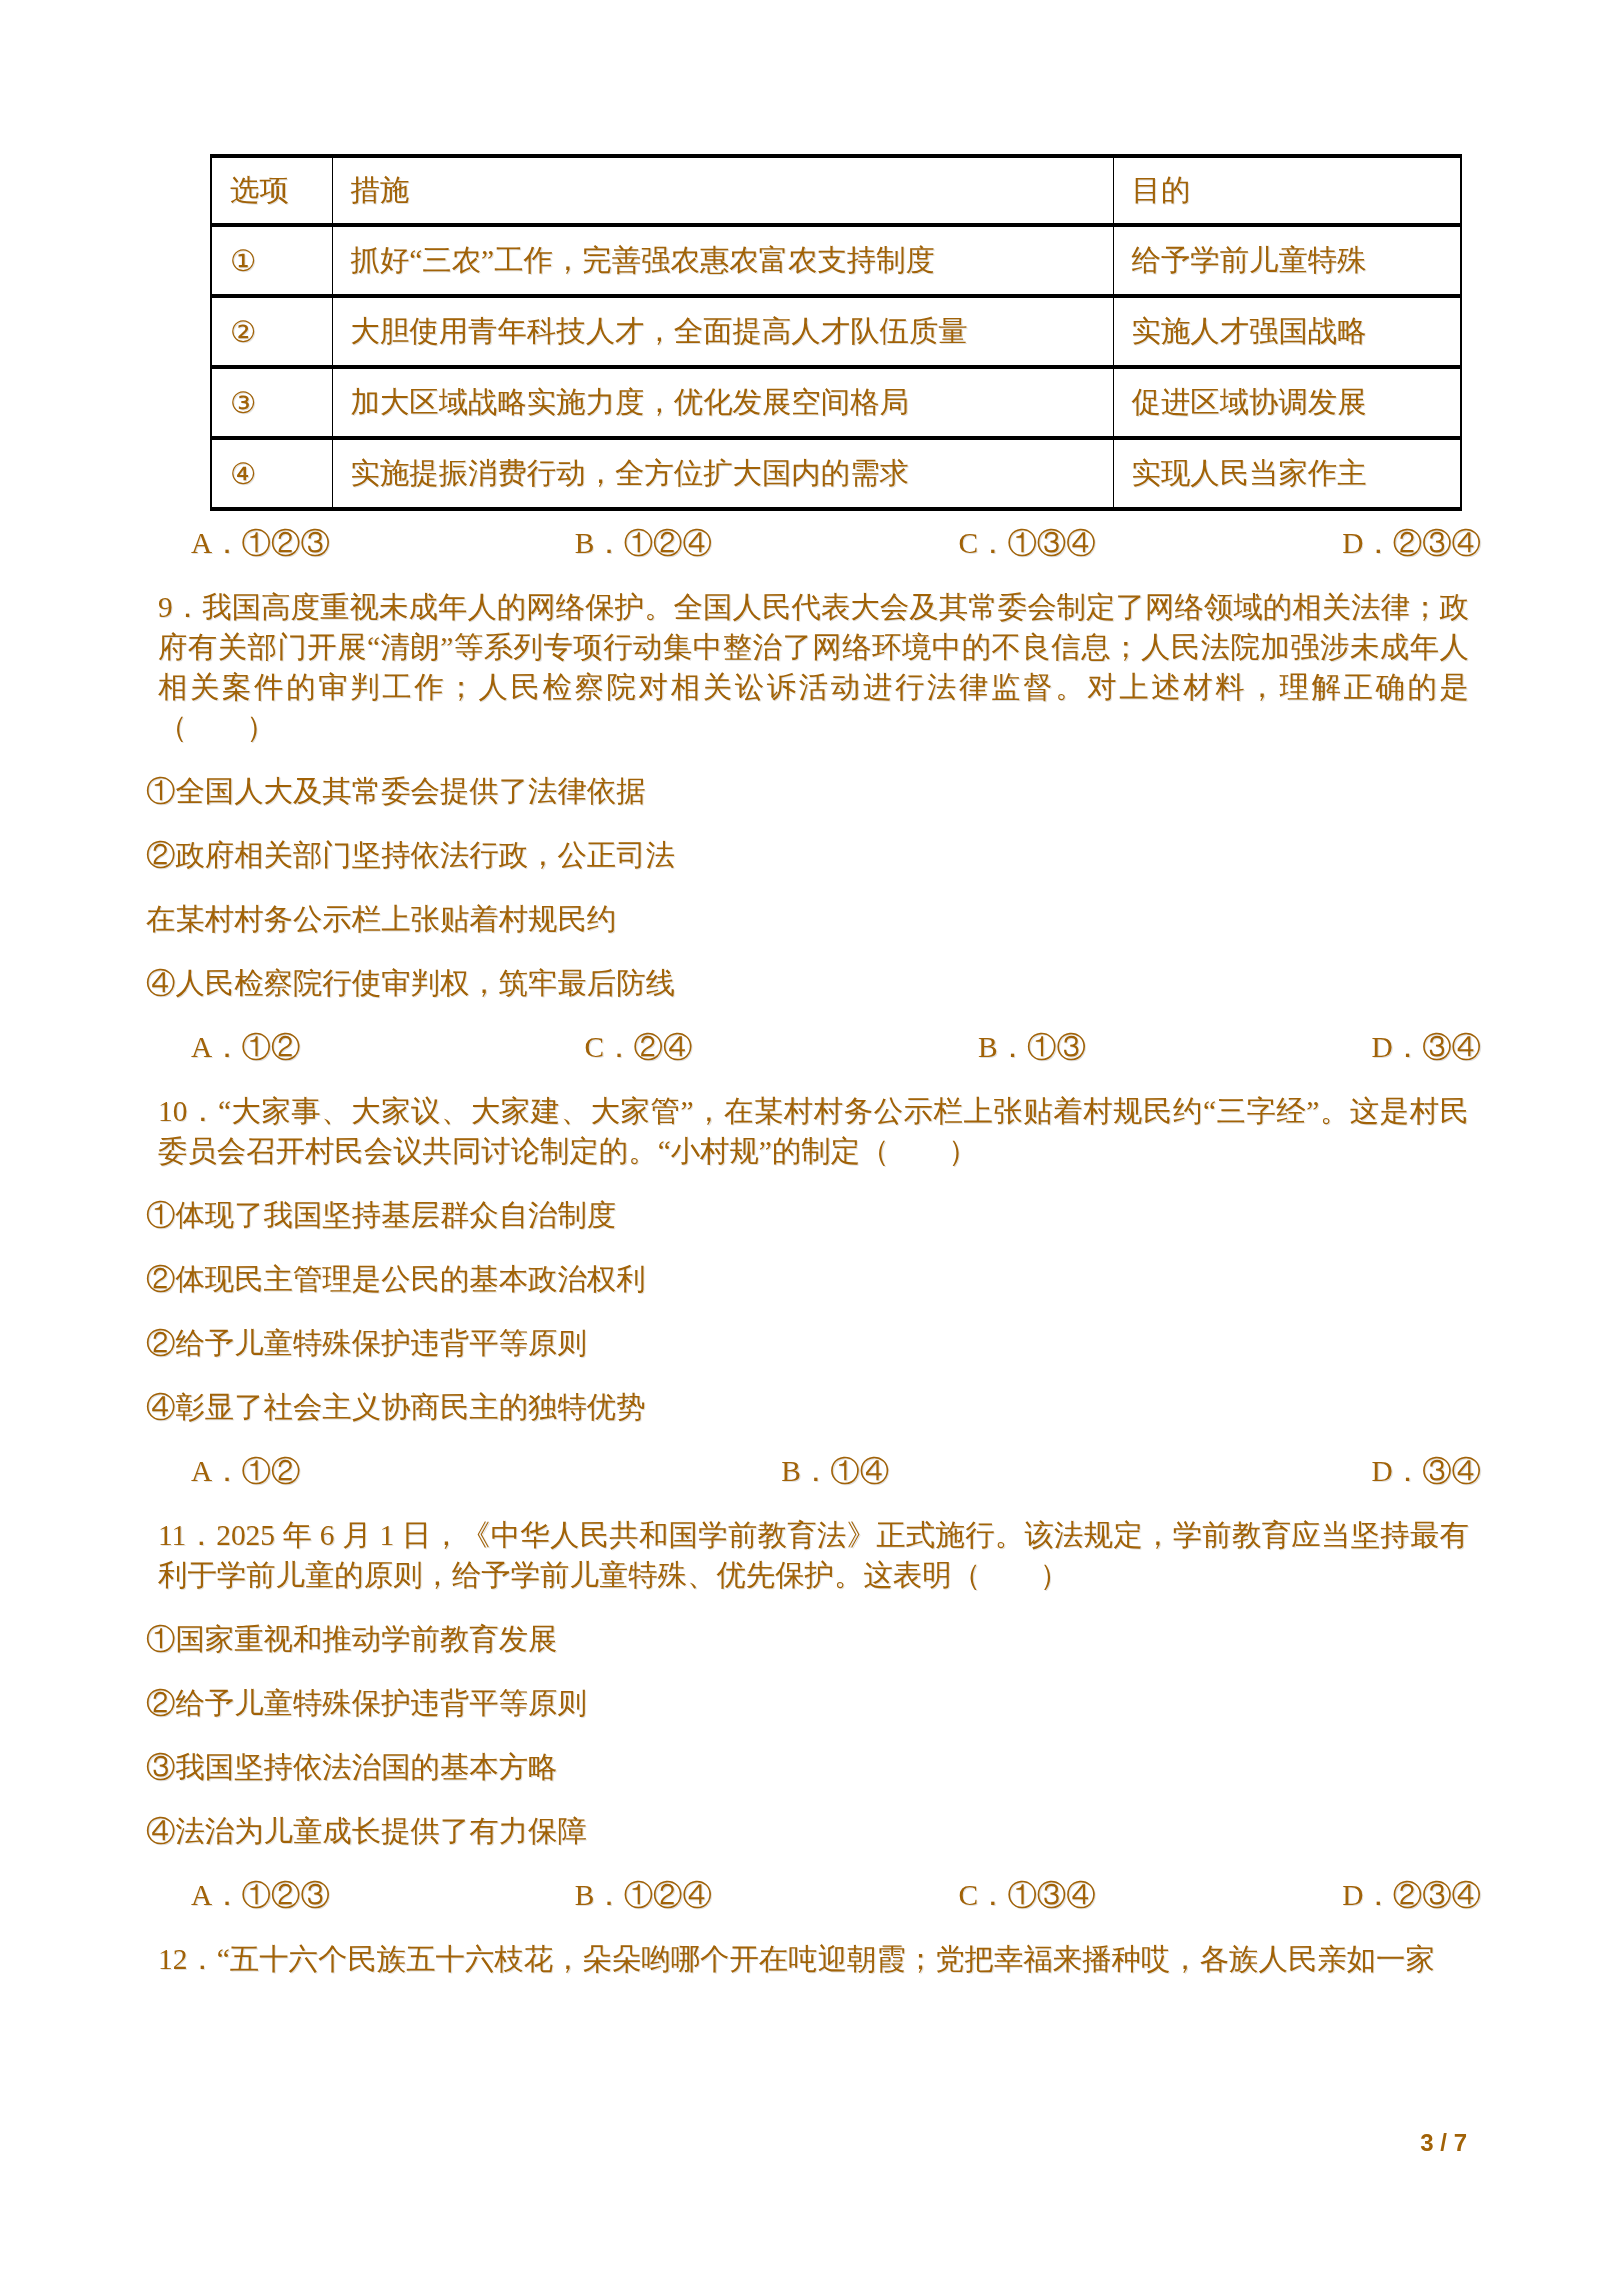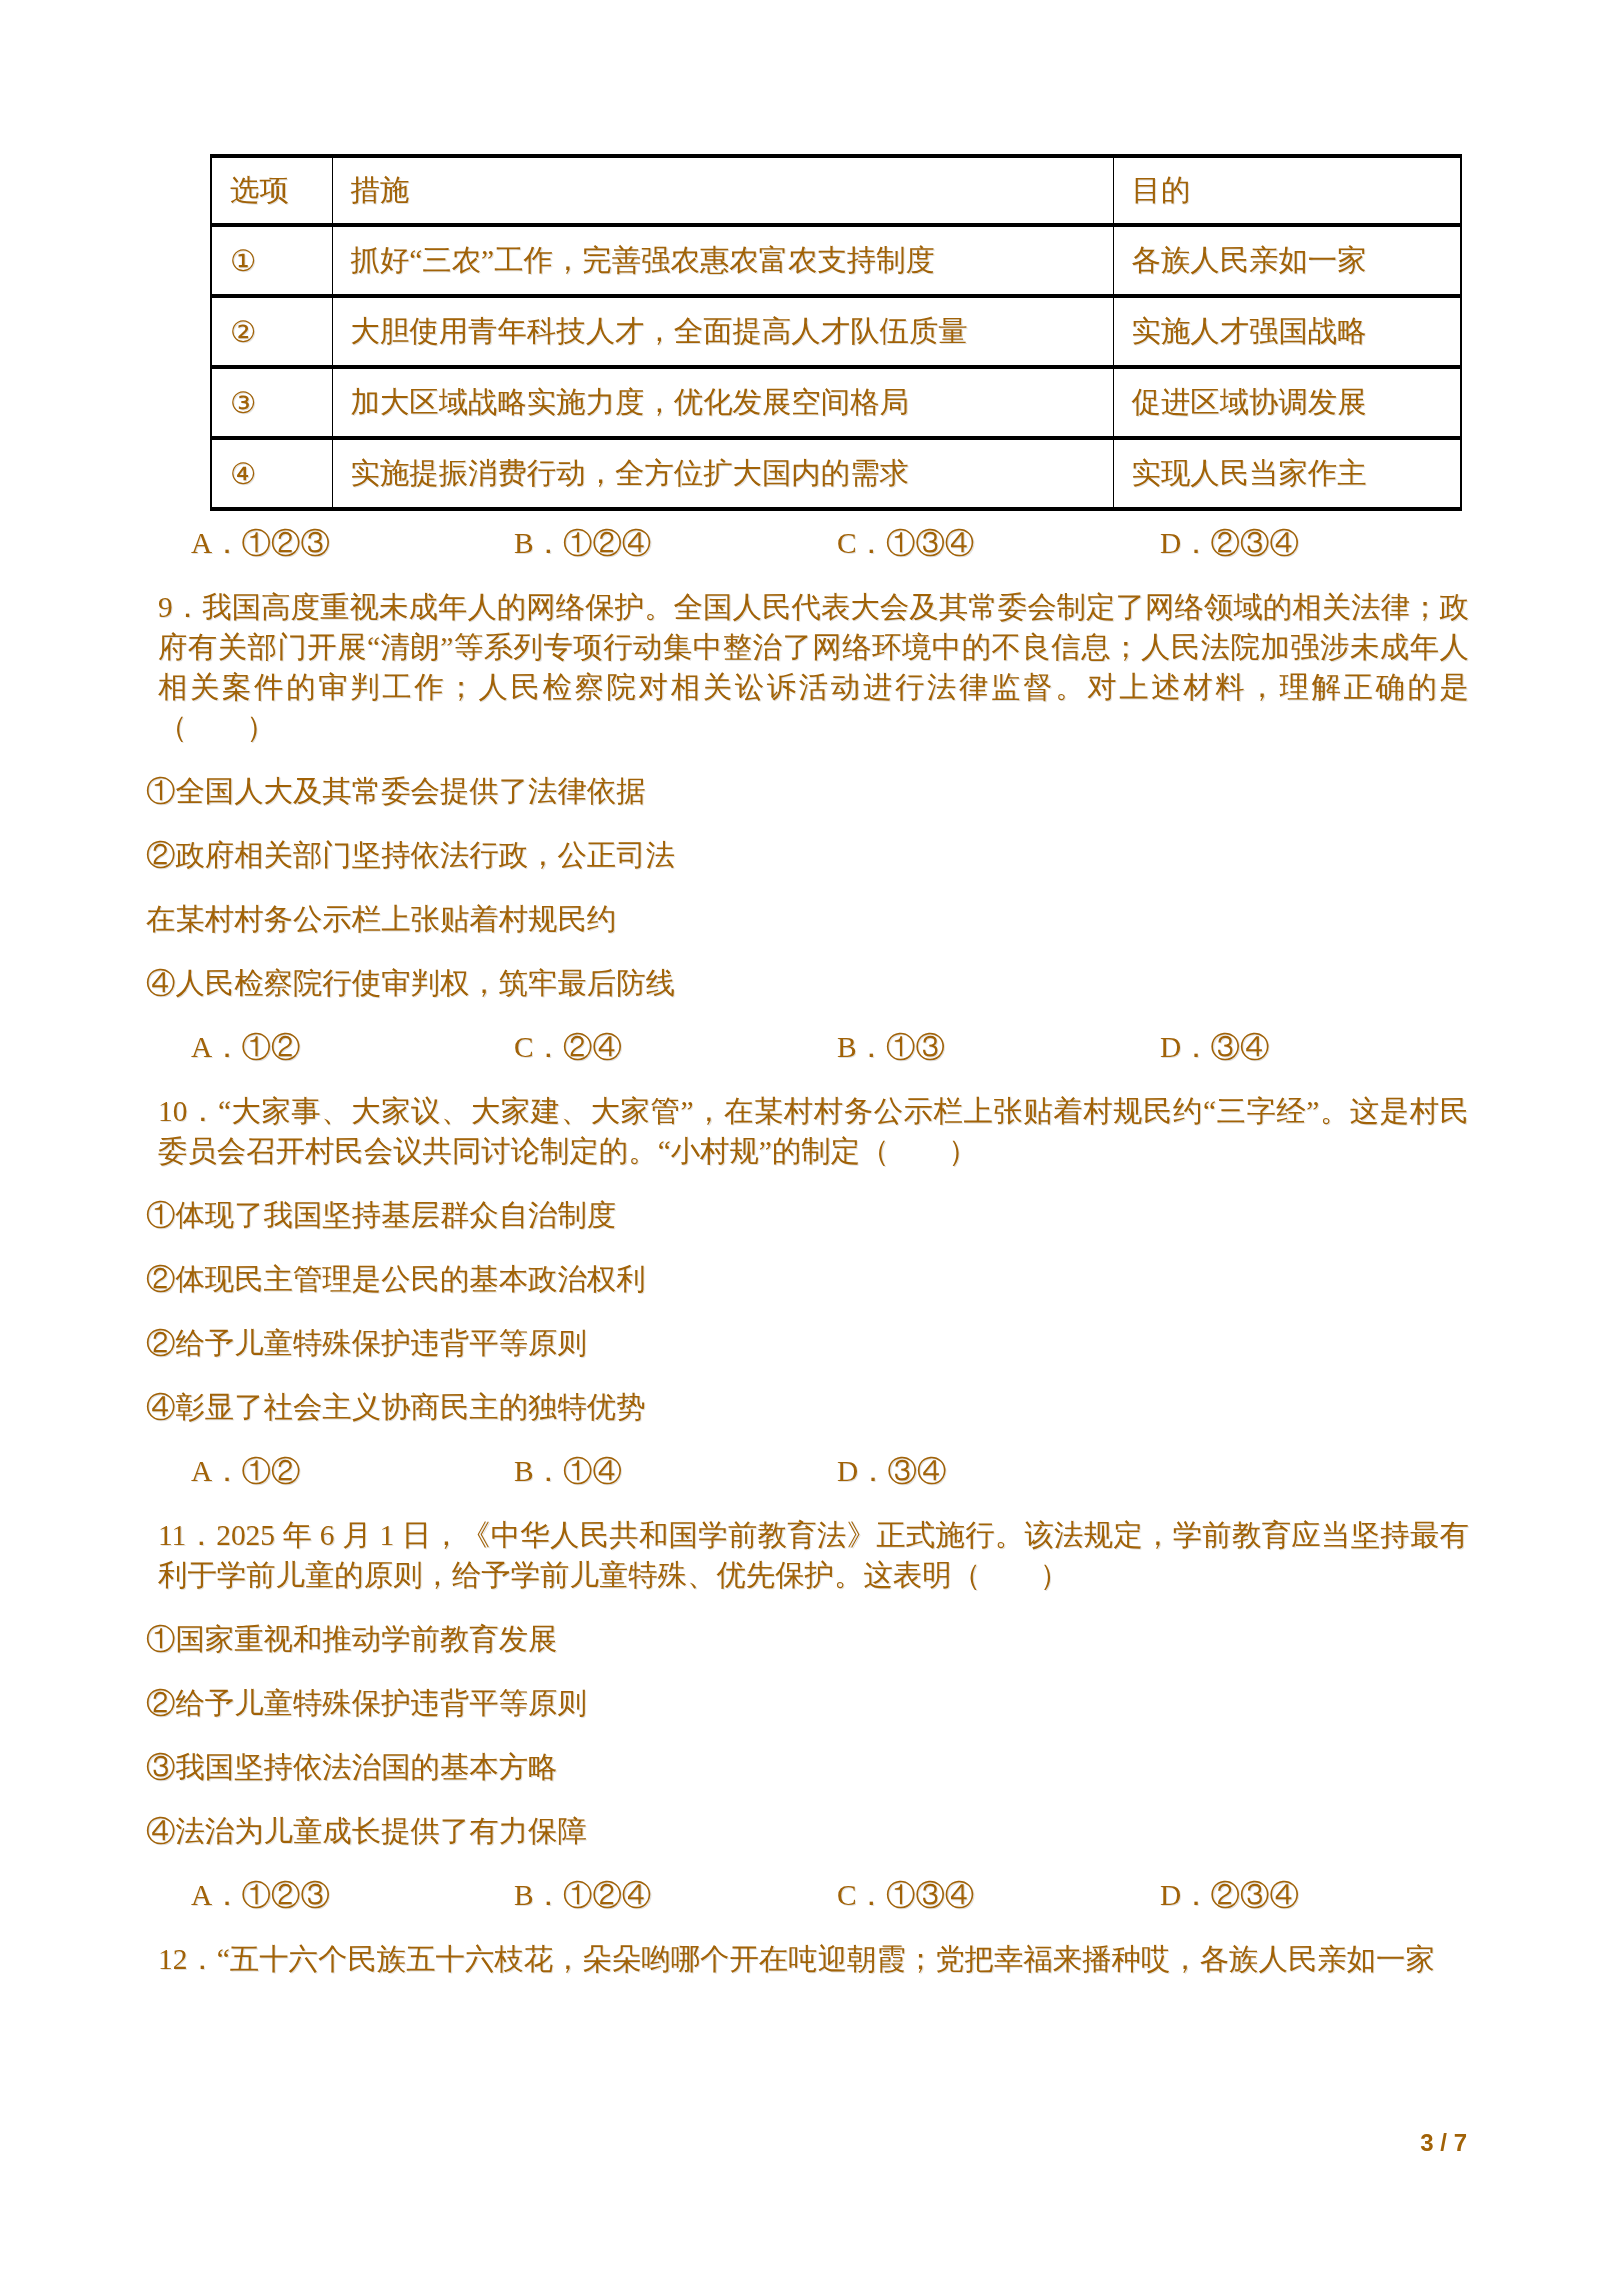"各族人民亲如一家" td { text: 各族人民亲如一家 -> 给予学前儿童特殊 }
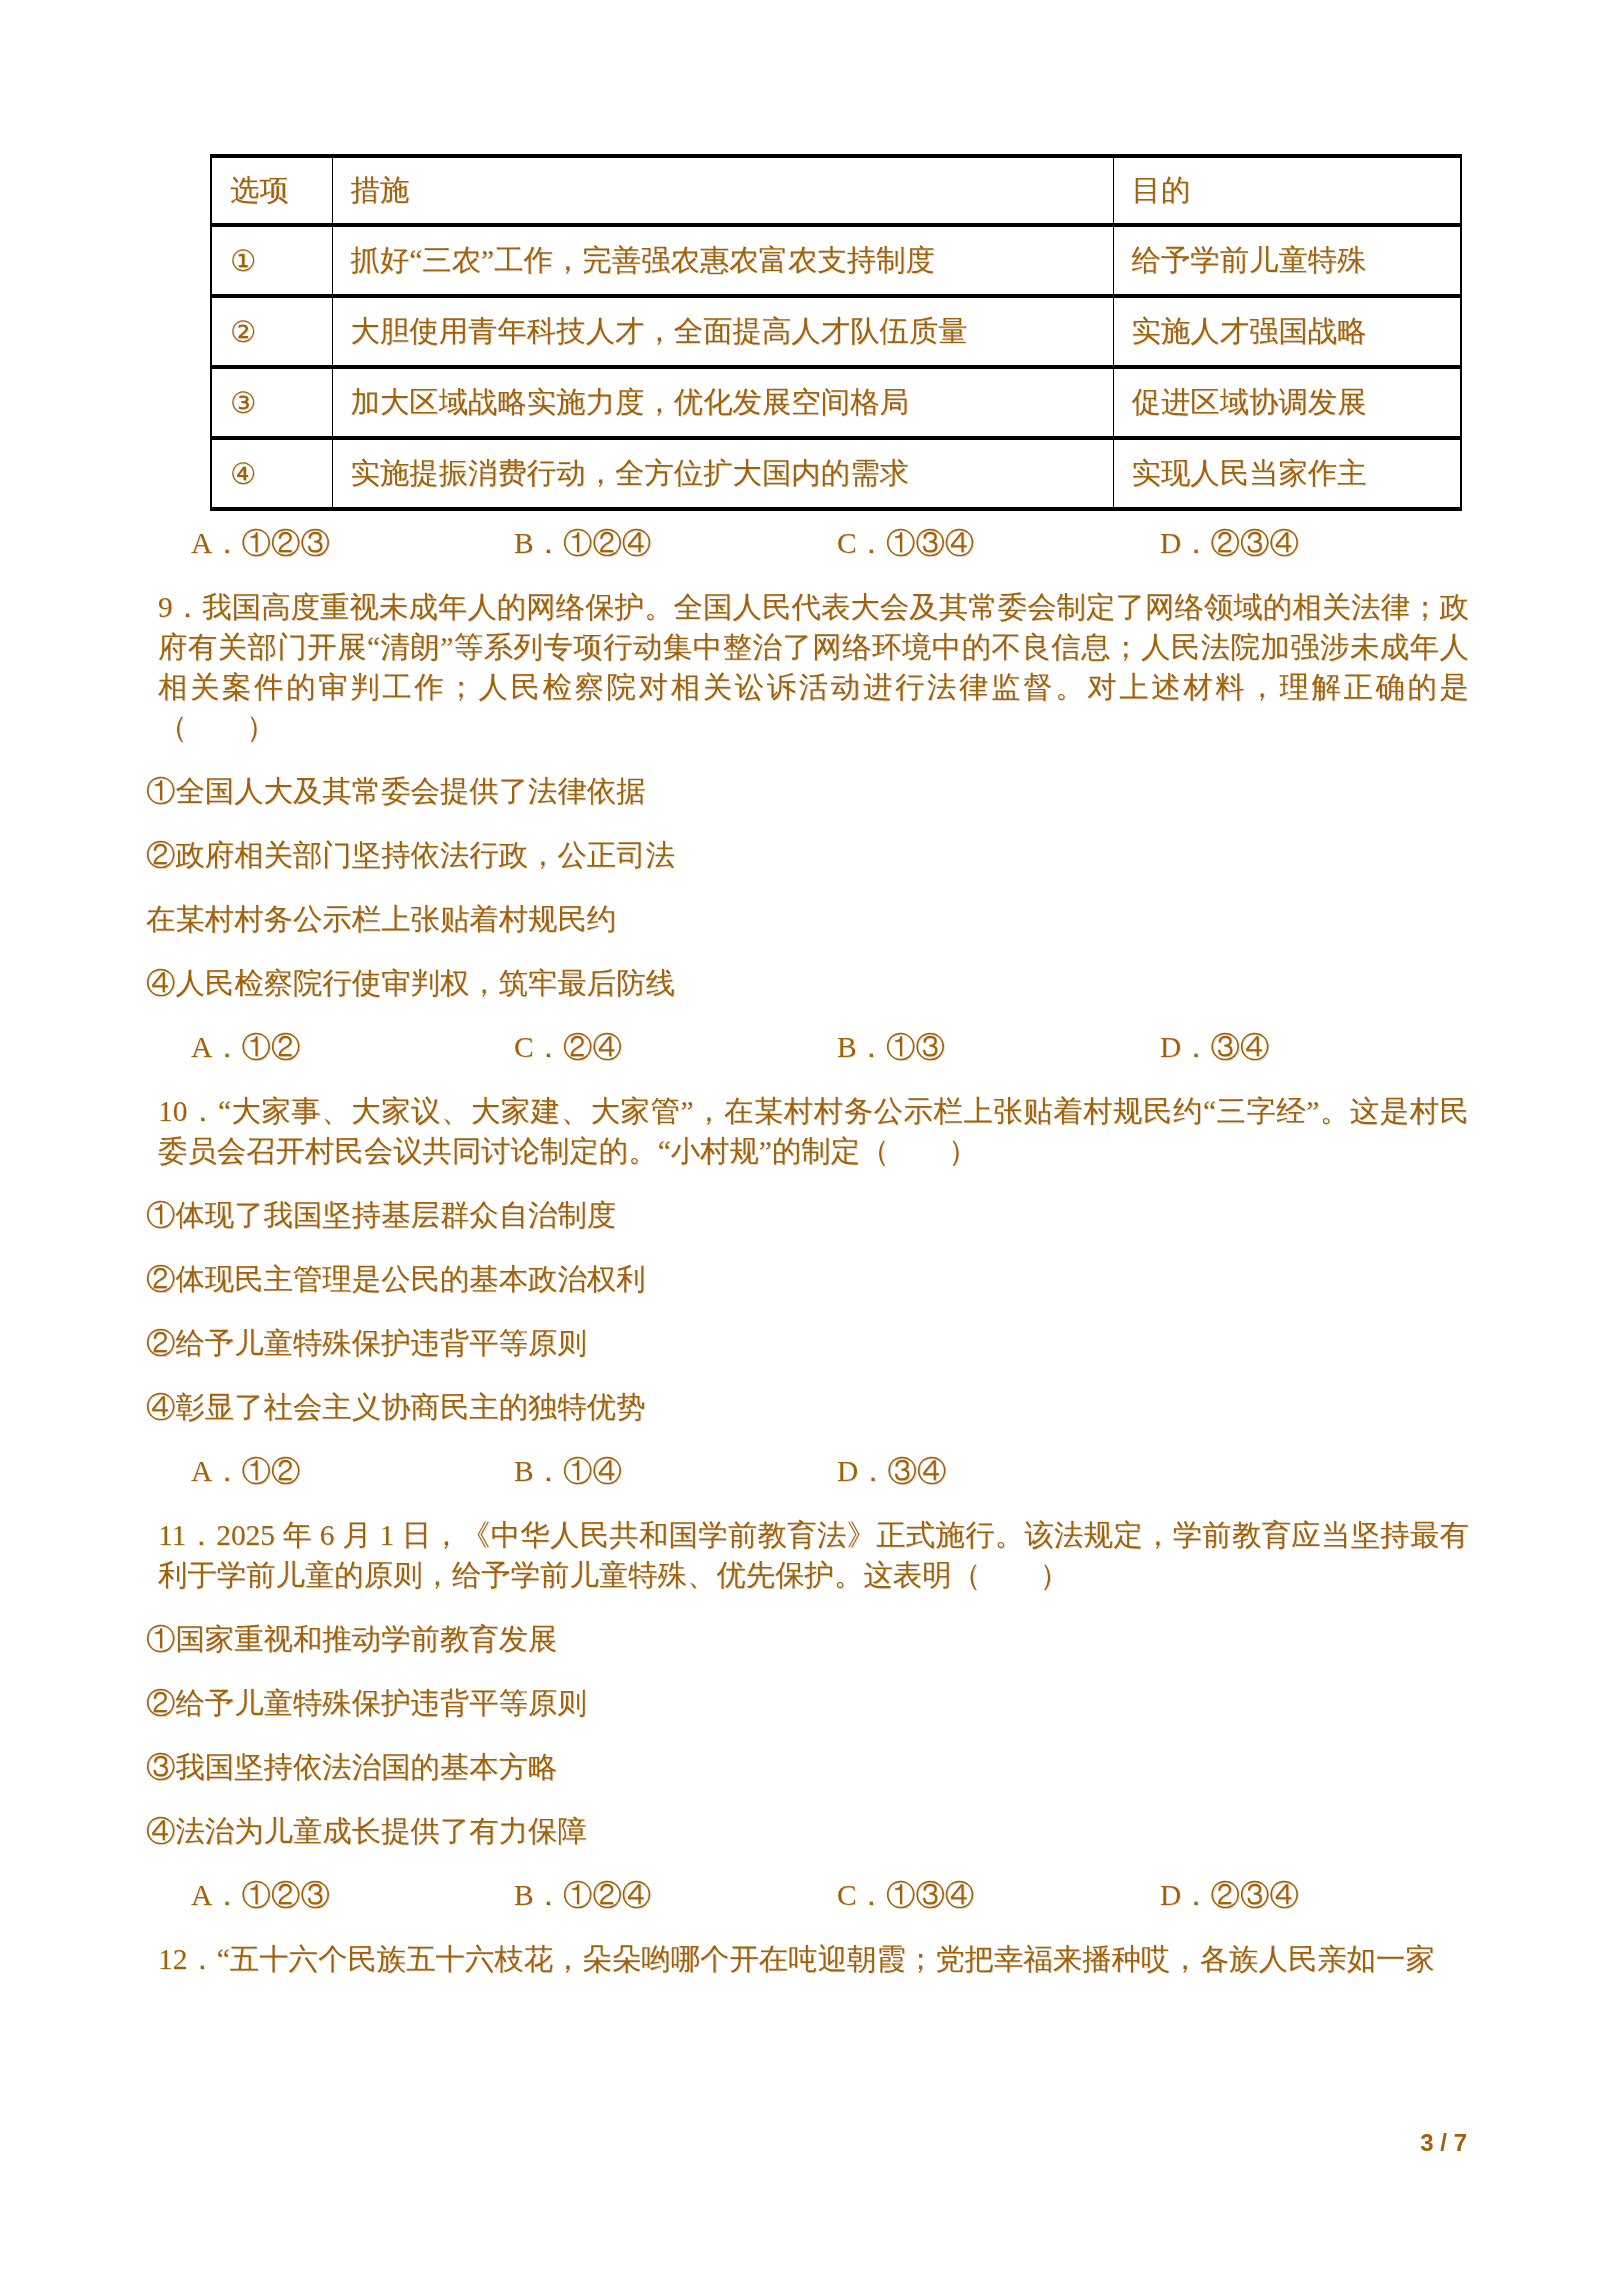"A．①②③" .answers { justify-content: none -> space-between }
